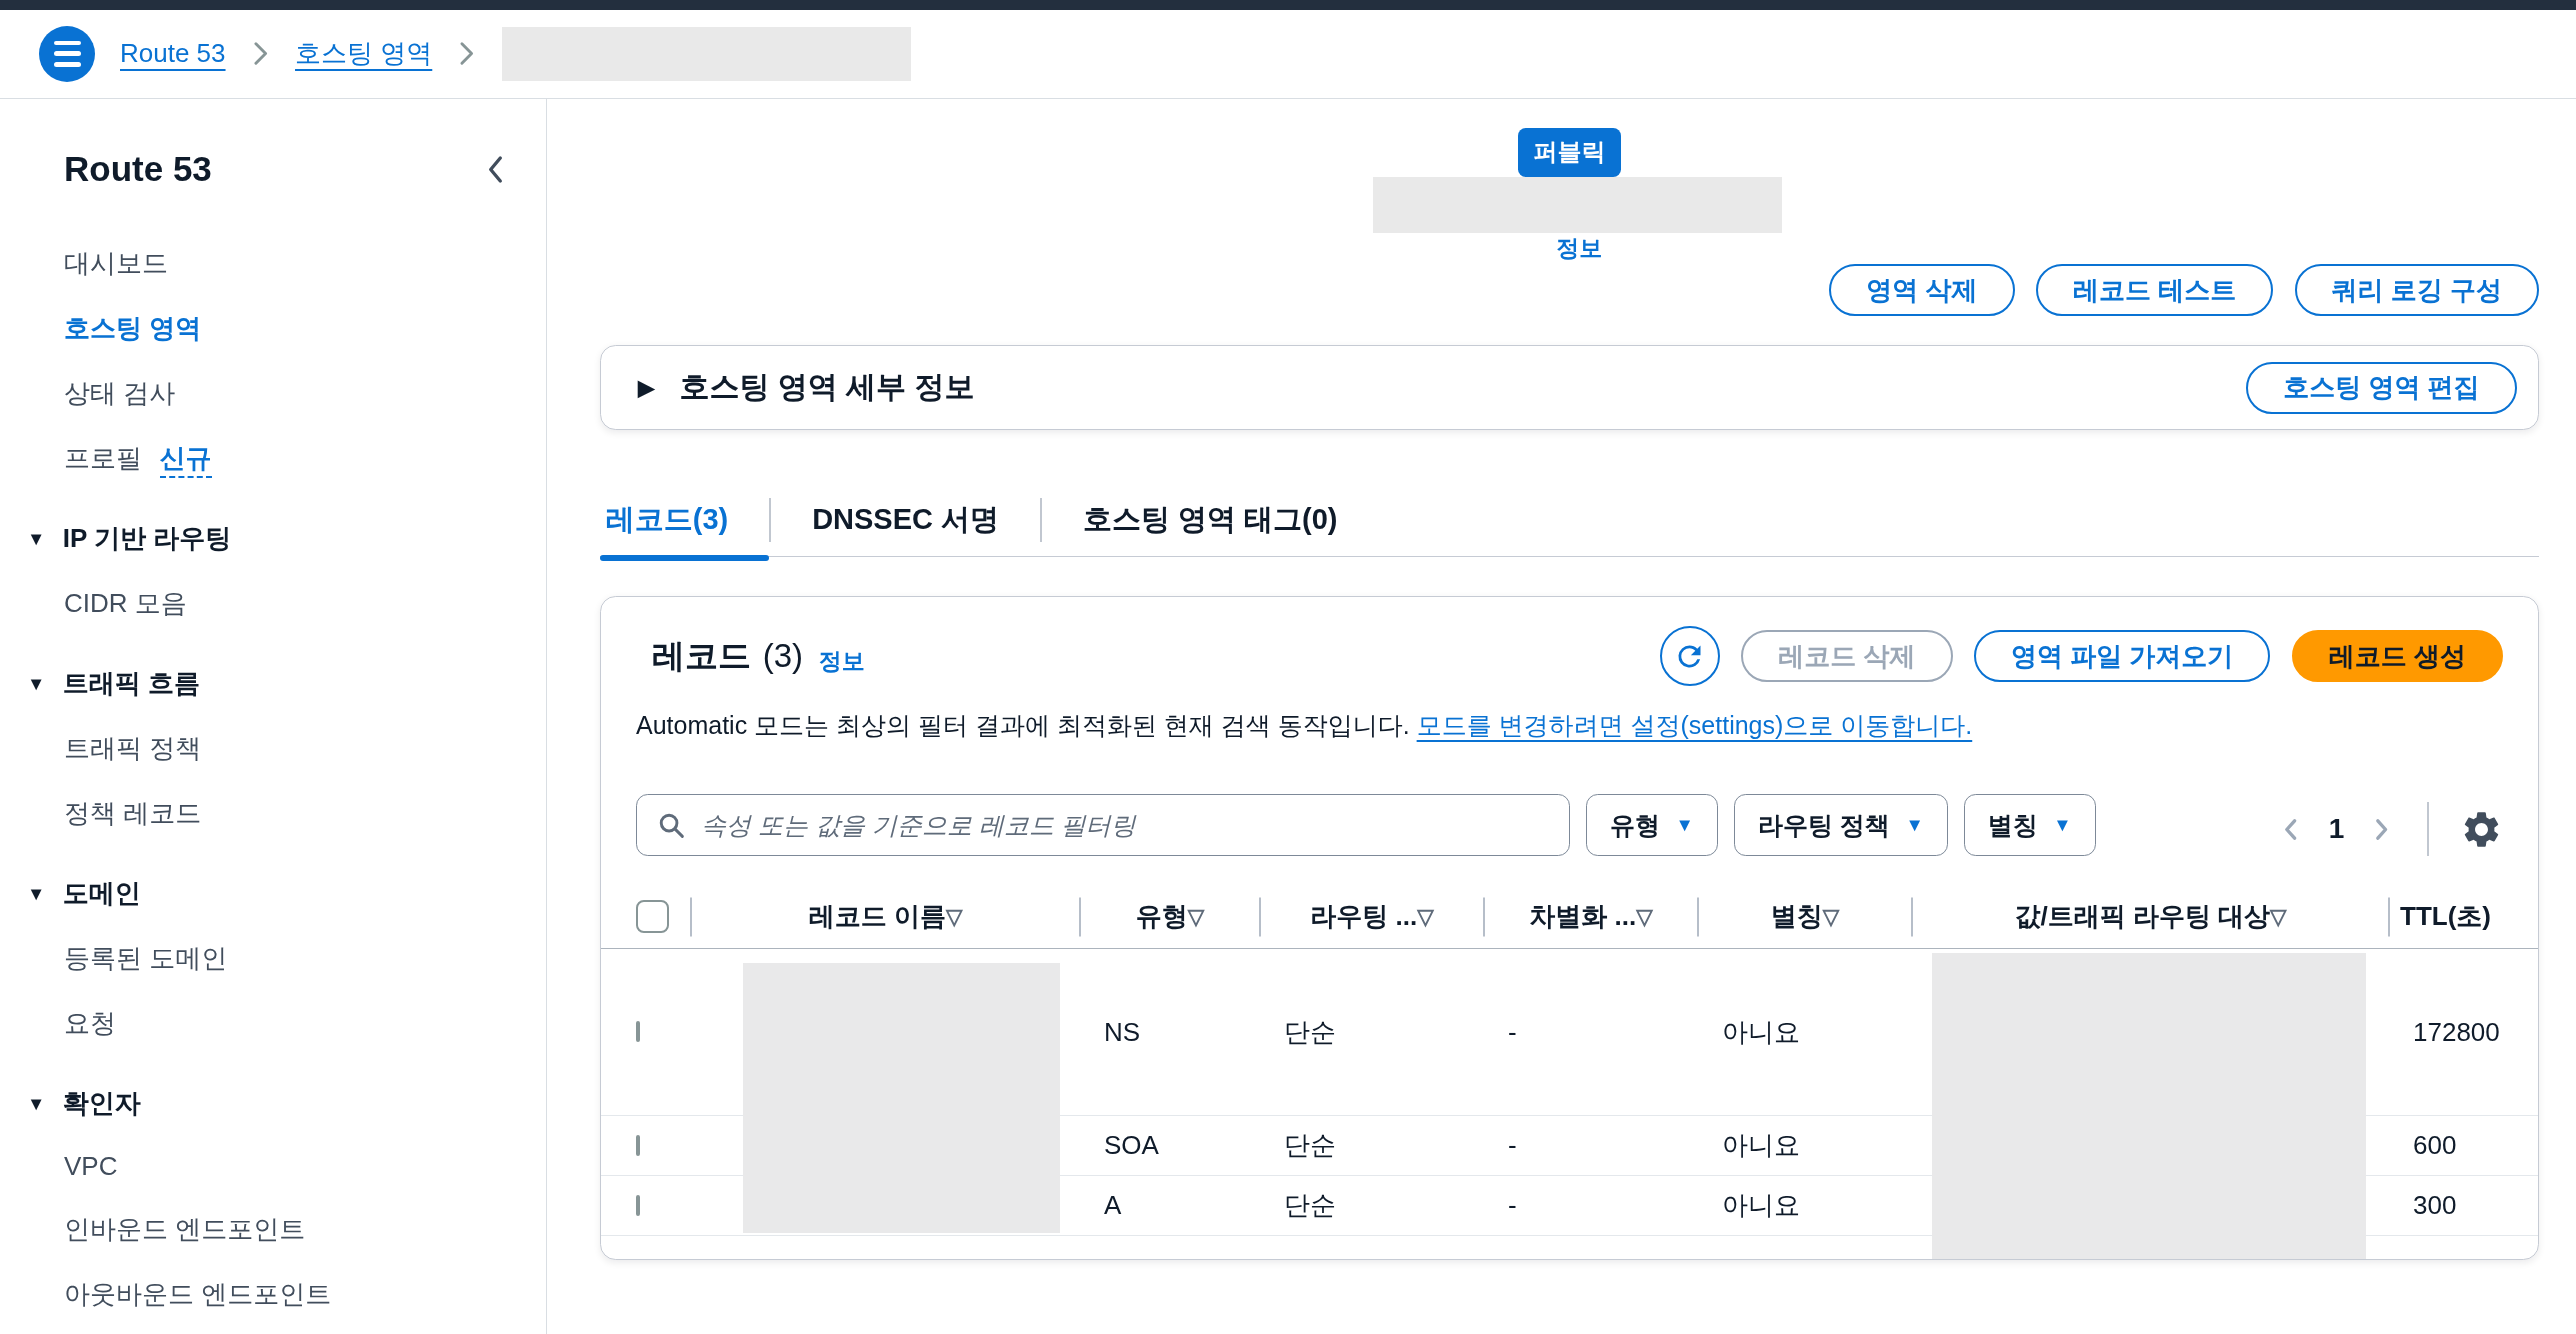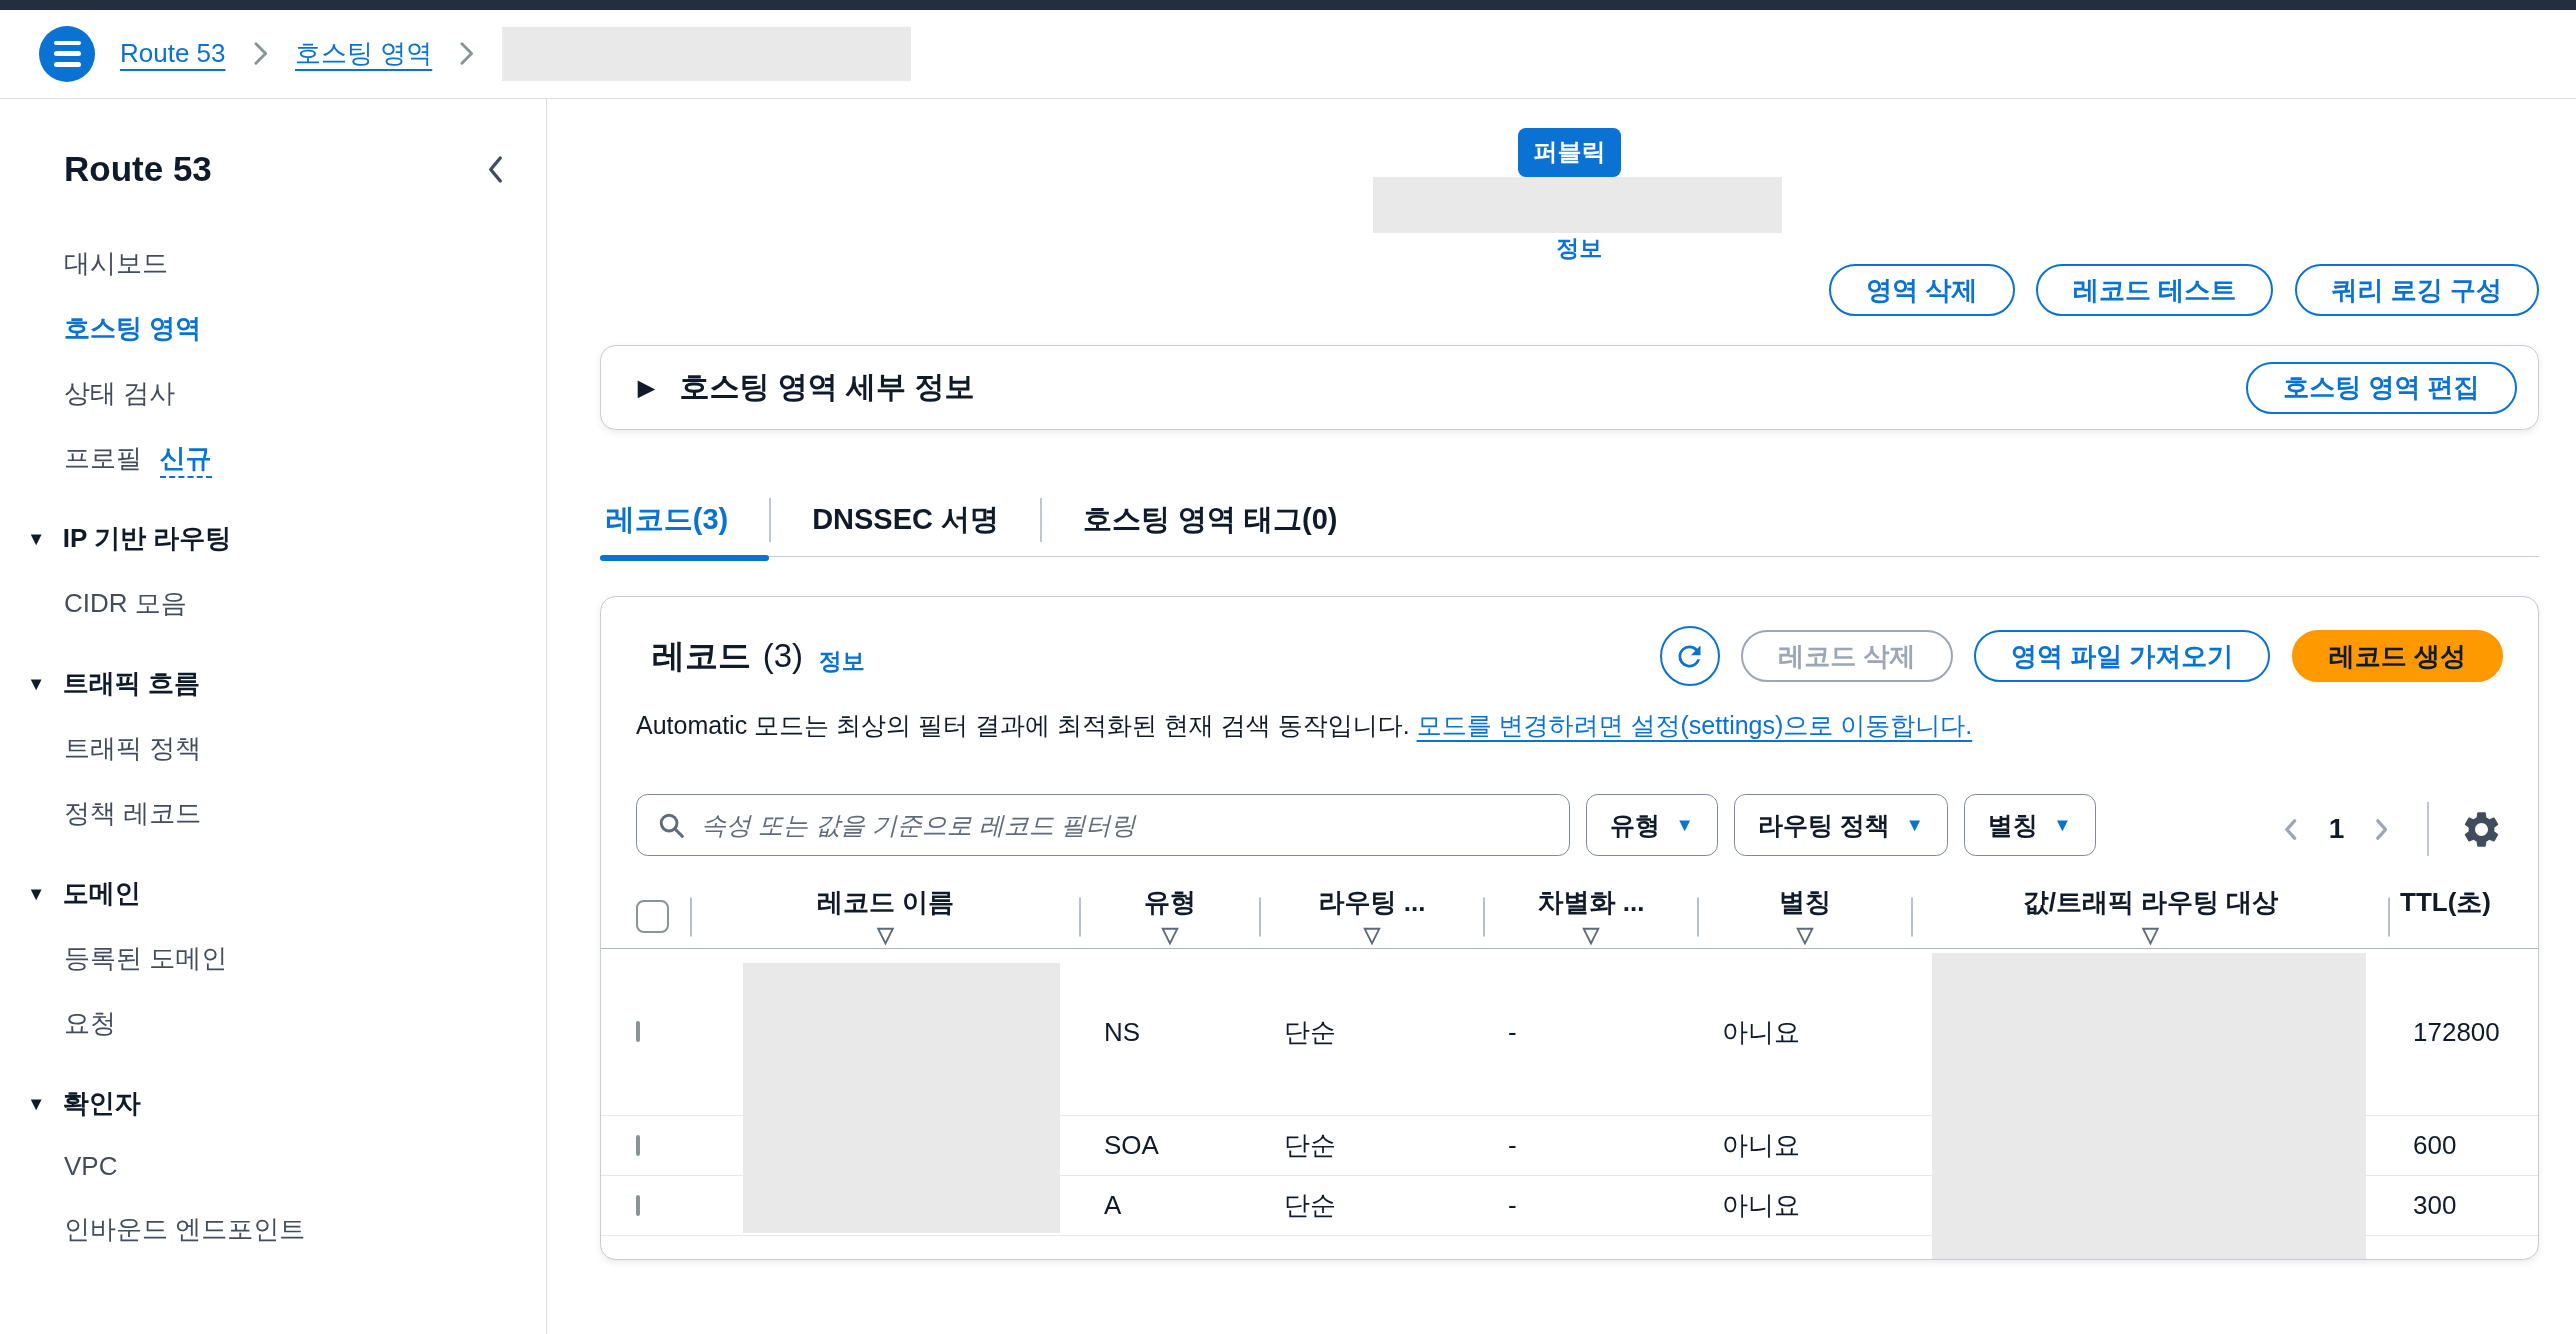"레코드 이름" .th { flex-direction: column -> none; justify-content: space-between -> center }
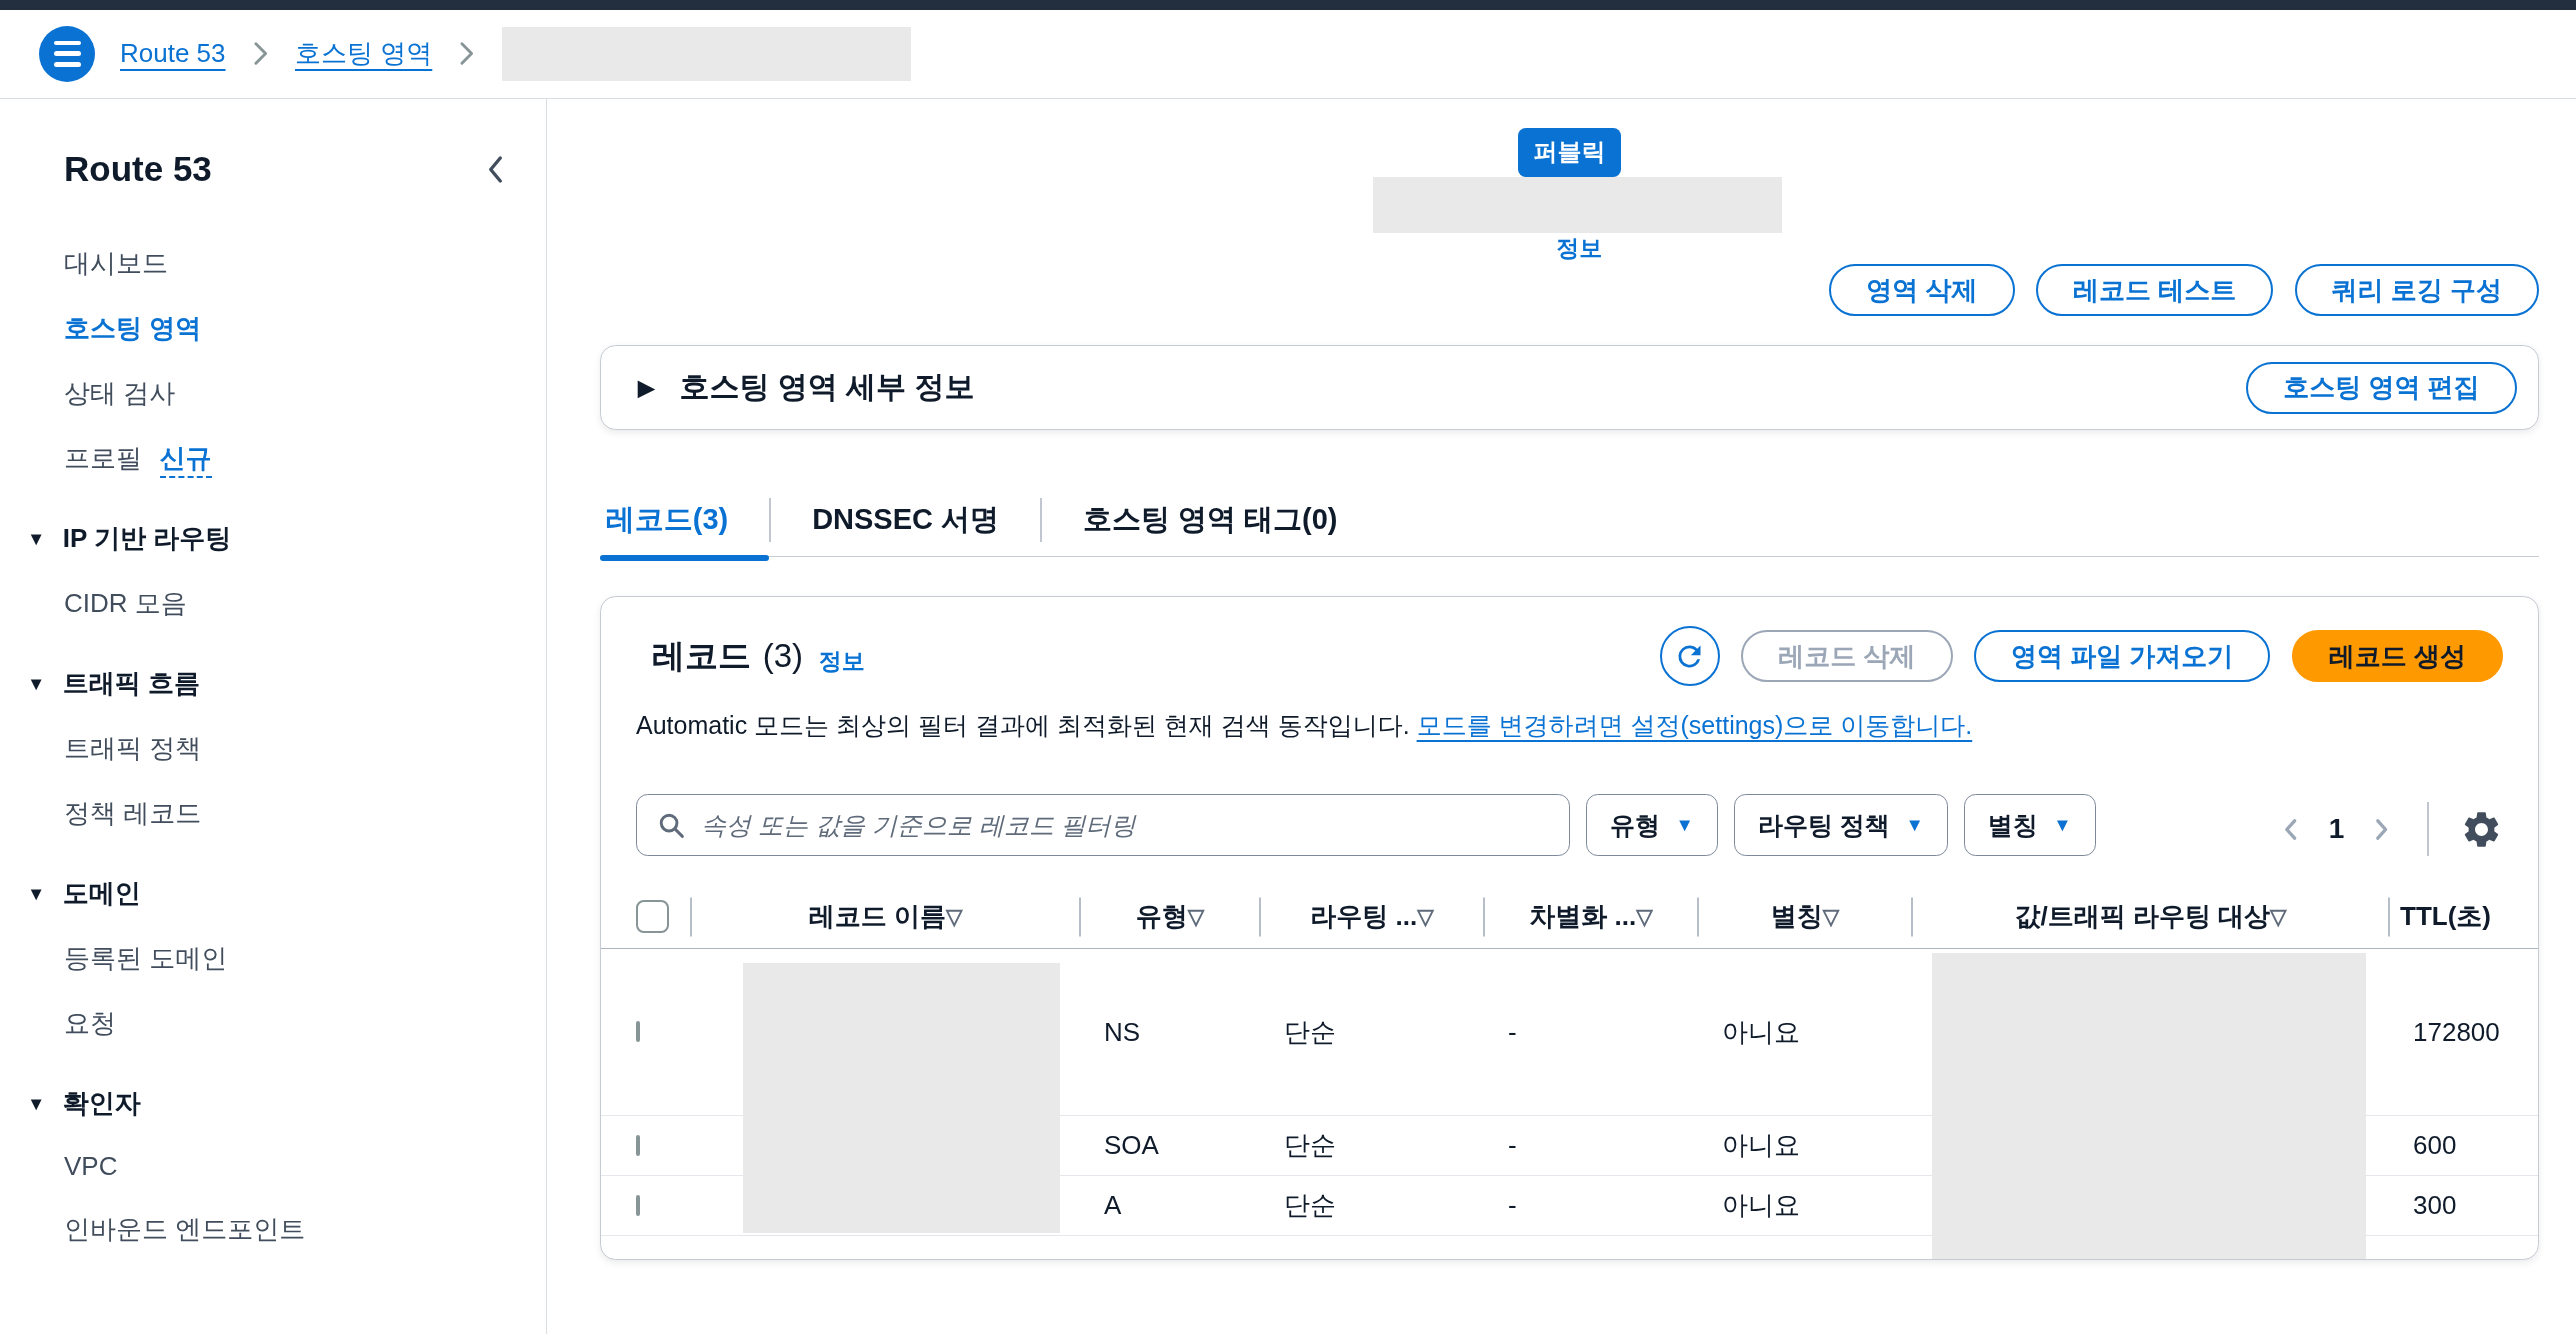"아웃바운드 엔드포인트" li { html: none -> <li><span>아웃바운드 엔드포인트</span></li> }
